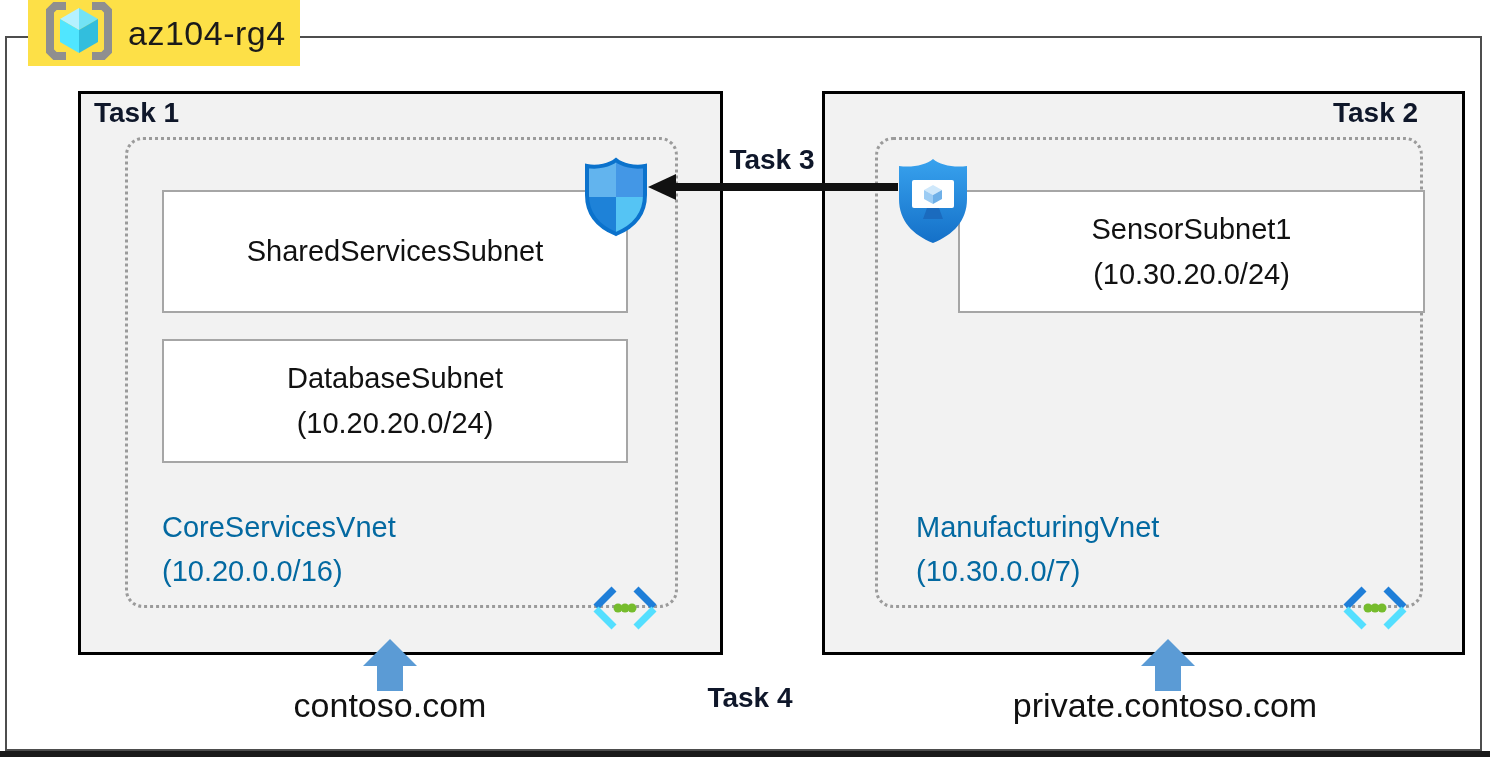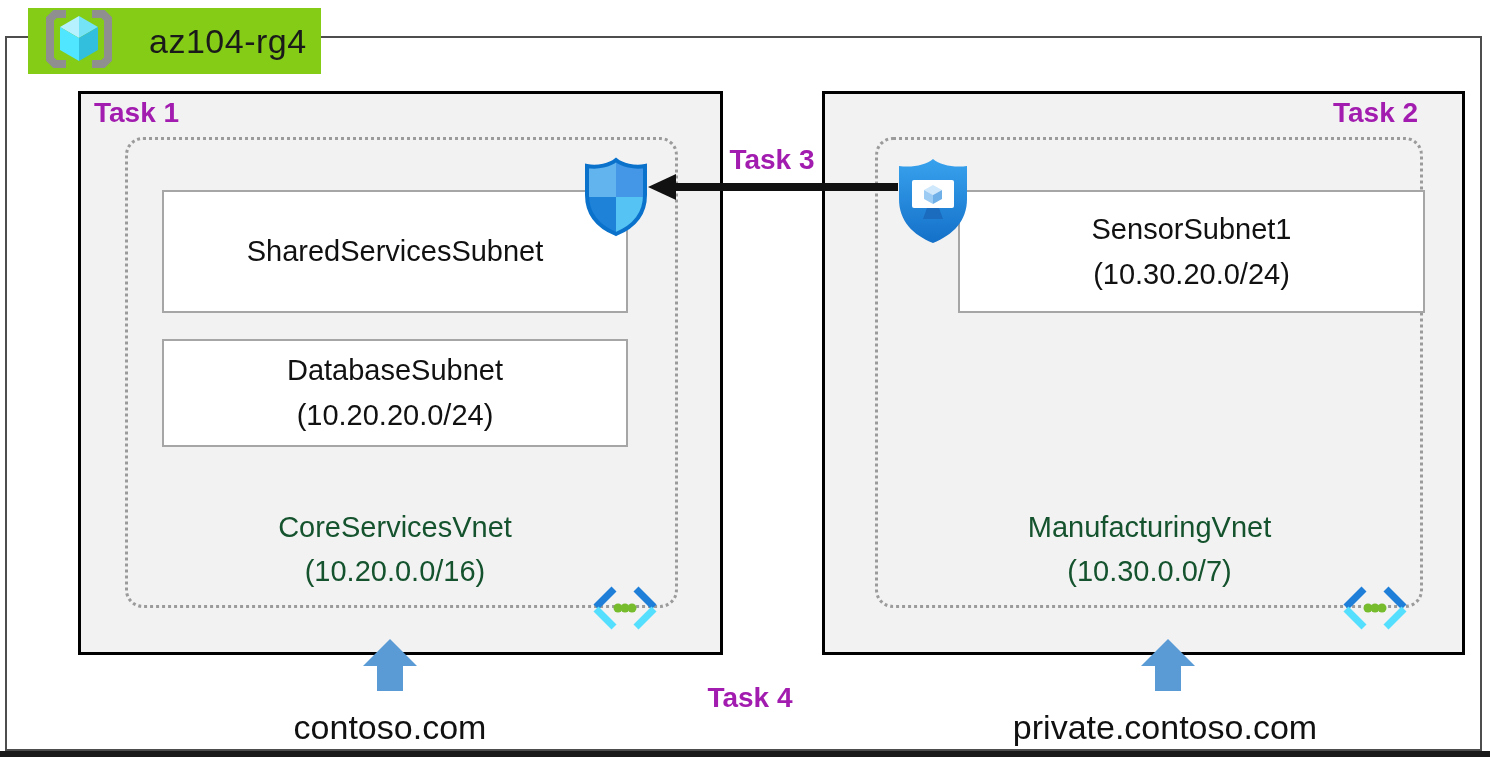"az104-rg4" .rg-label { background: #84cc16 -> #fde047; gap: 33px -> 12px; top: 8px -> 0 }
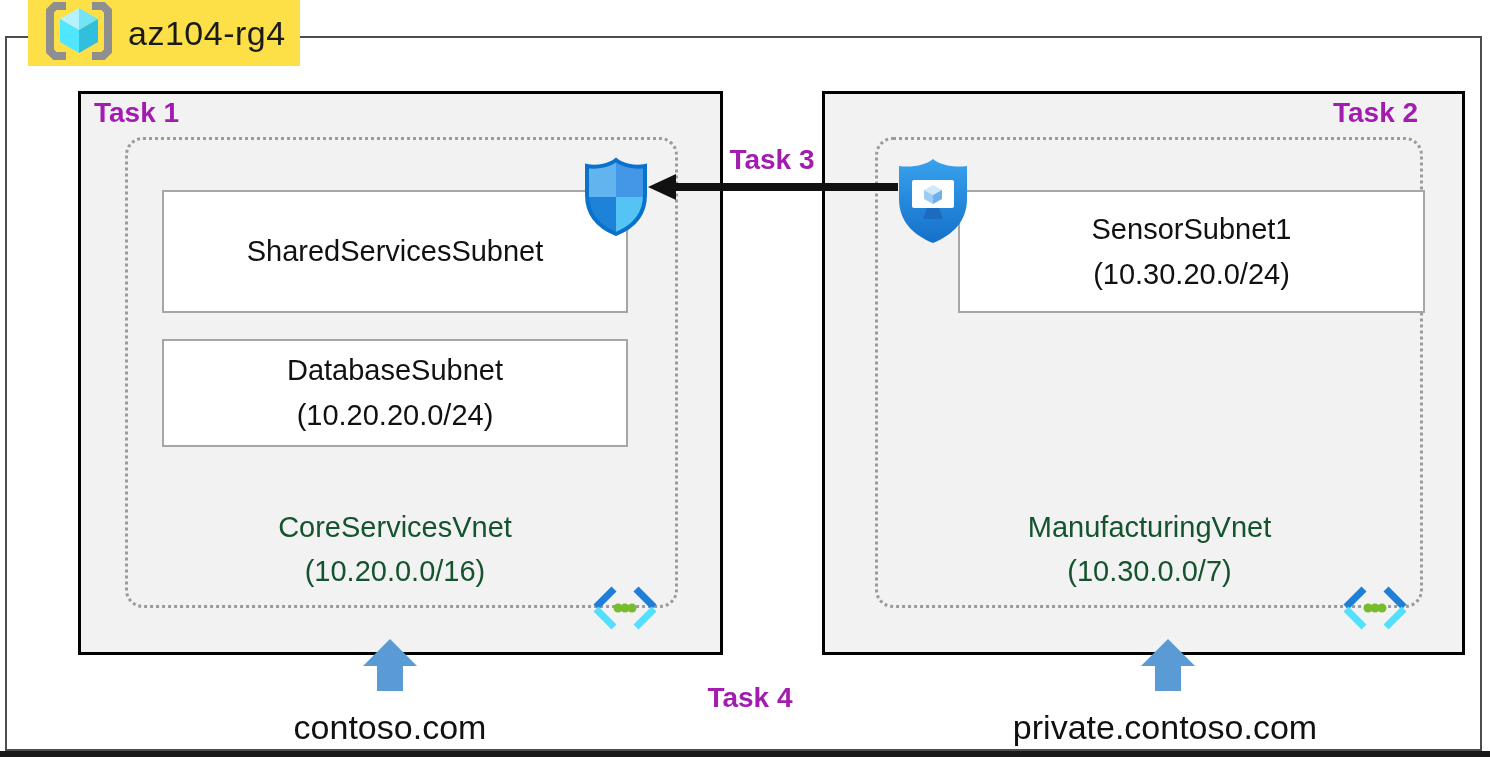"Task 1" .task-label { color: #a21caf -> #0f172a }
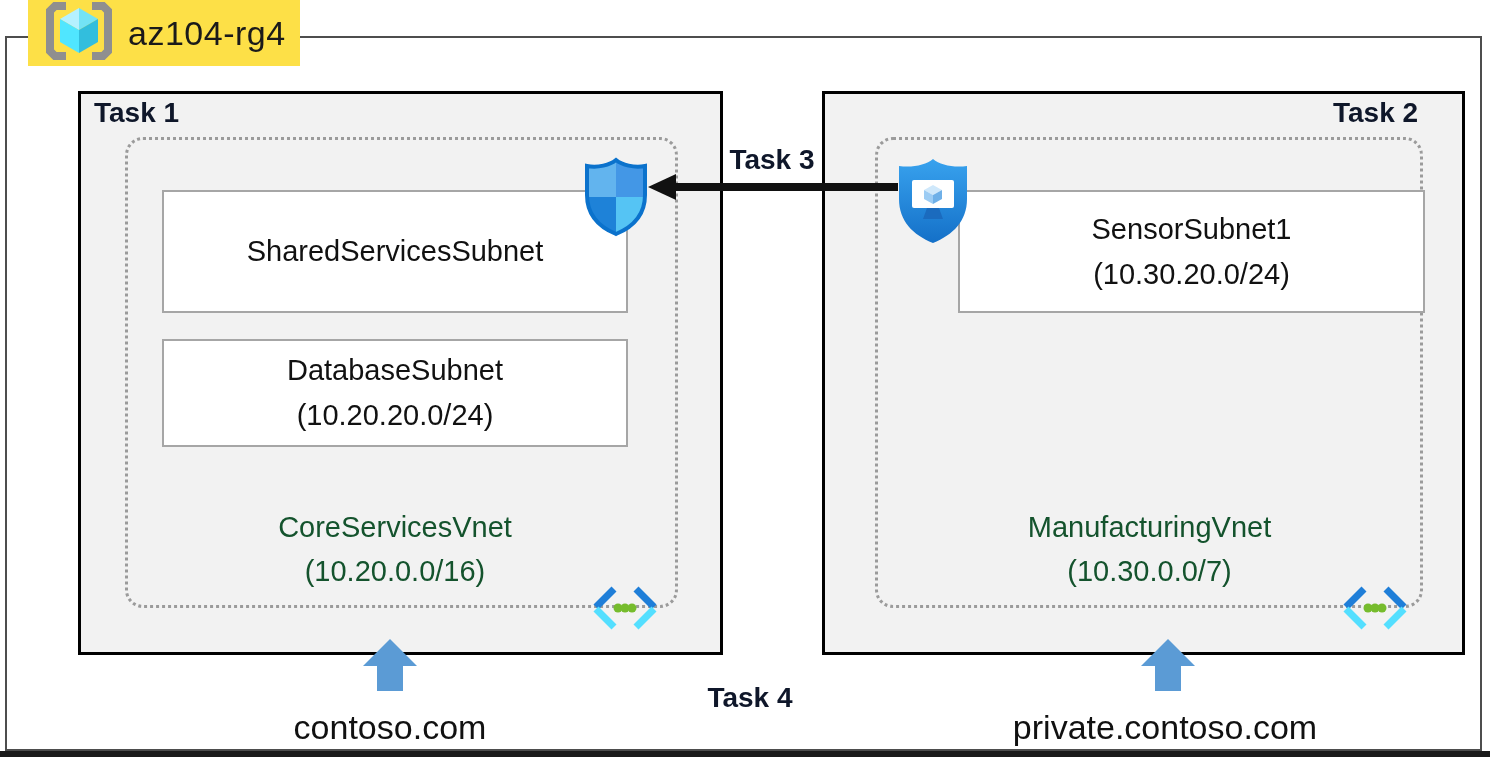"DatabaseSubnet" .row2 { height: 108px -> 124px }
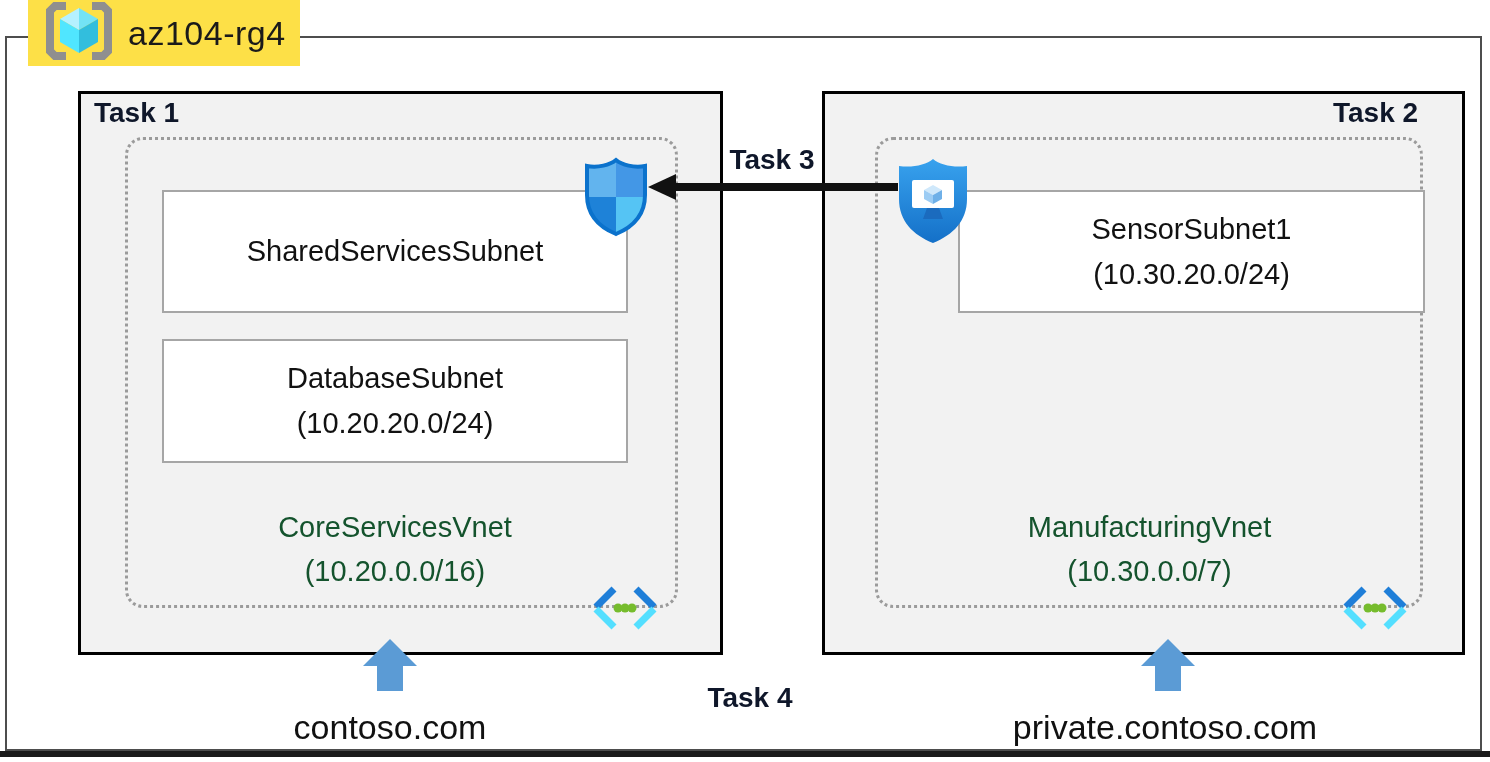"CoreServicesVnet" .vnet-name { color: #14532d -> #0369a1; text-align: center -> left }
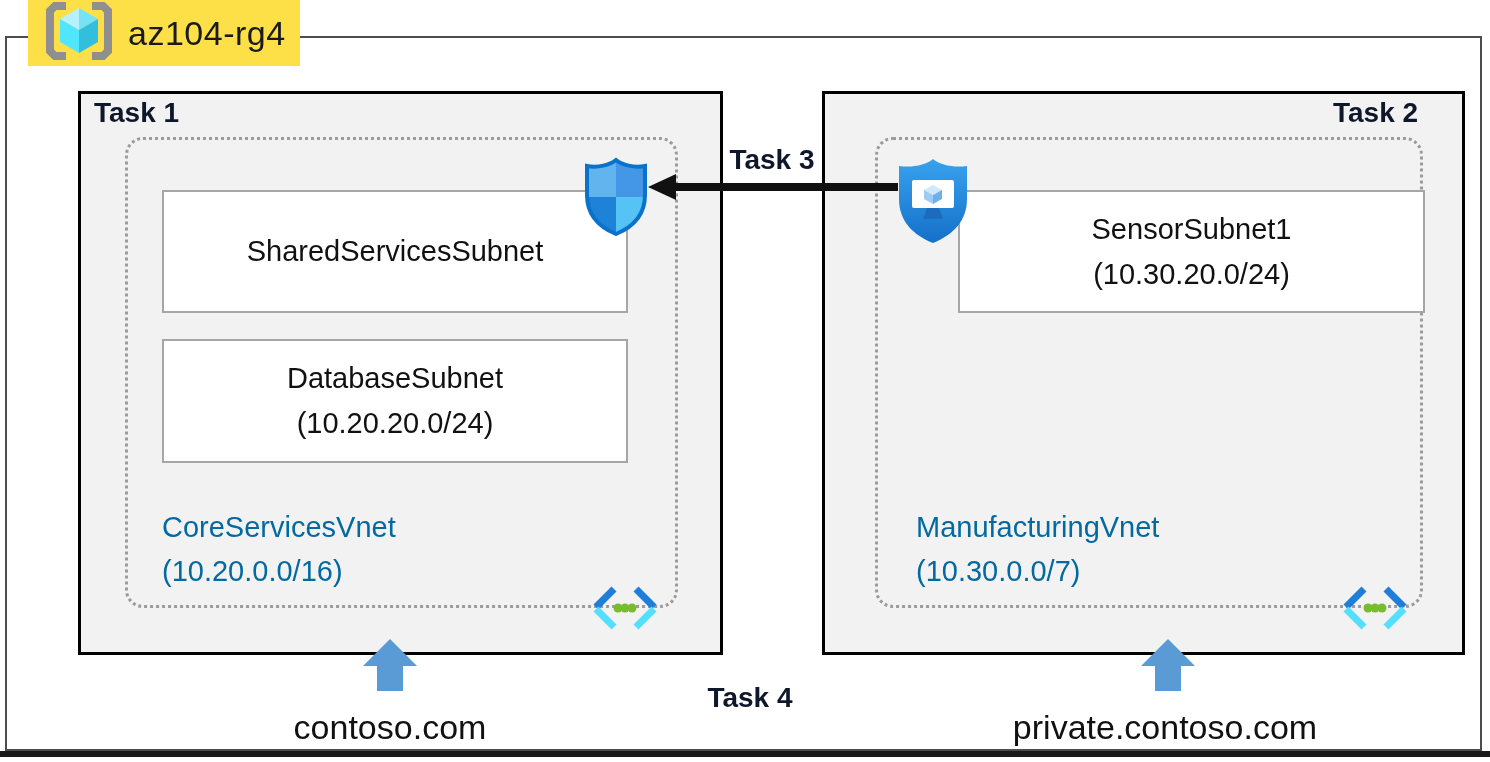"contoso.com" .domain-label { margin-top: 22px -> none }
